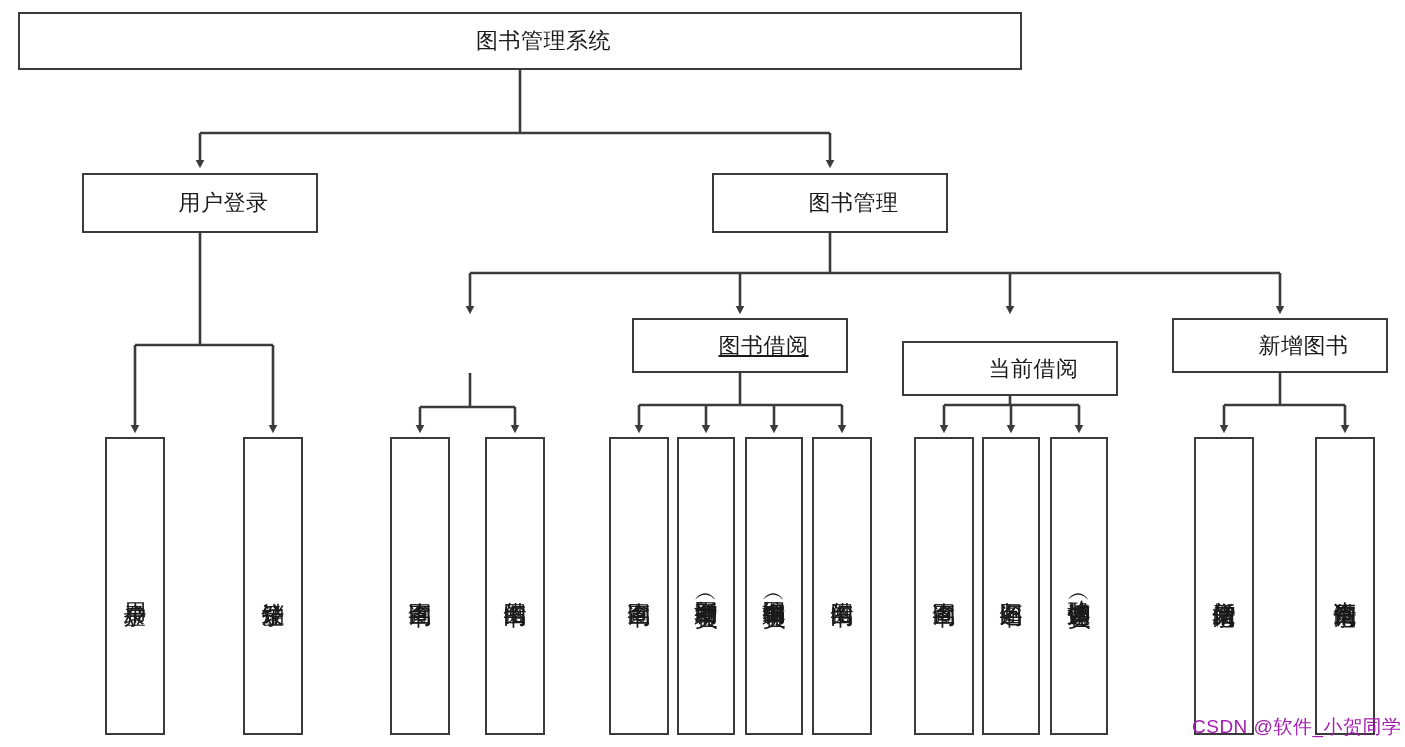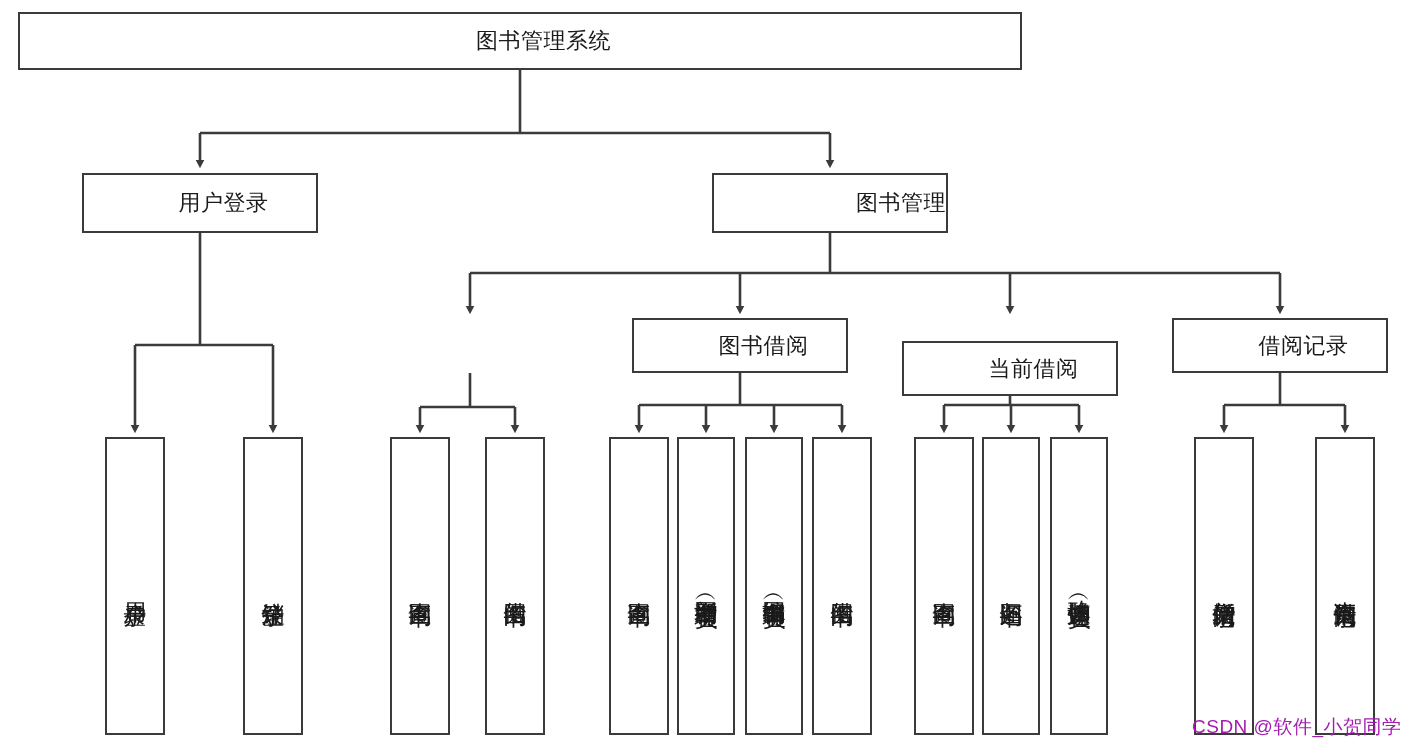"图书管理" div.node { justify-content: flex-end -> none }
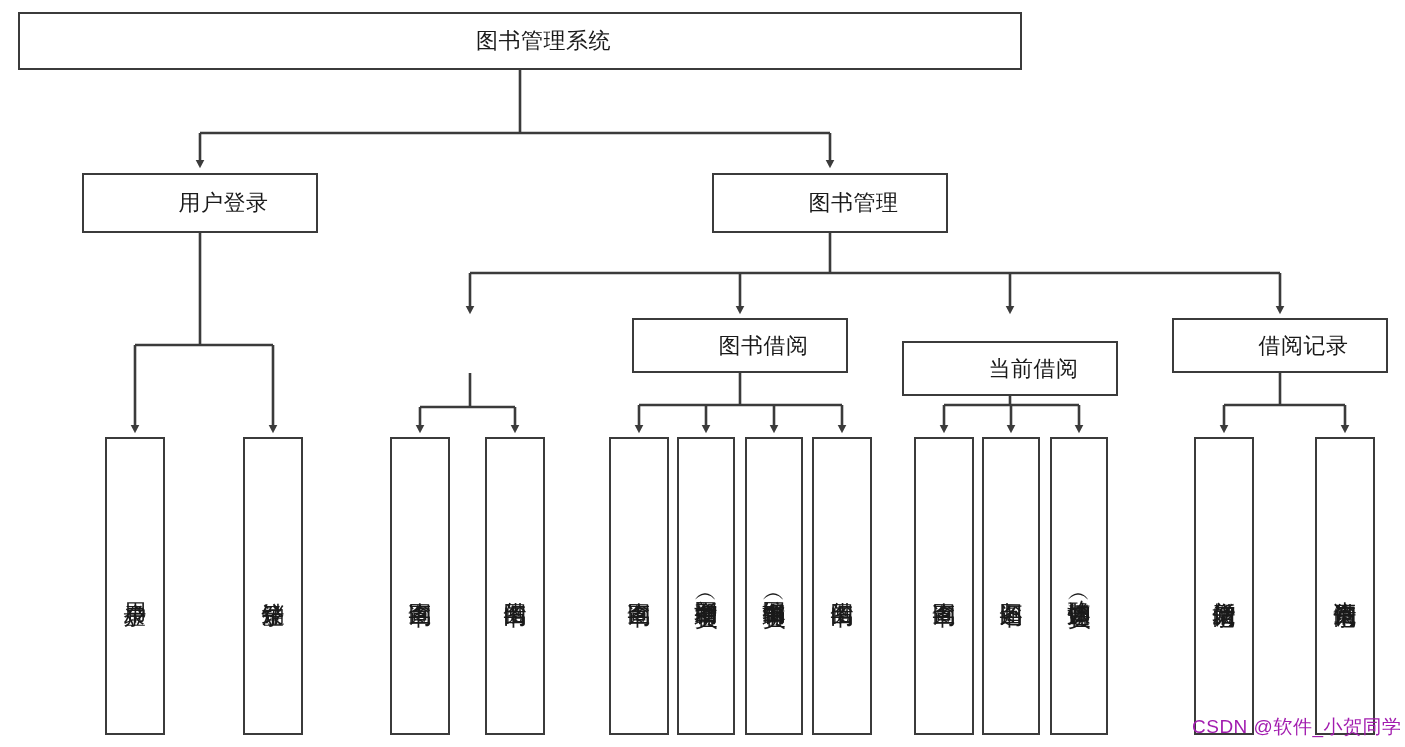"图书借阅" div.node { text-decoration: none -> underline }
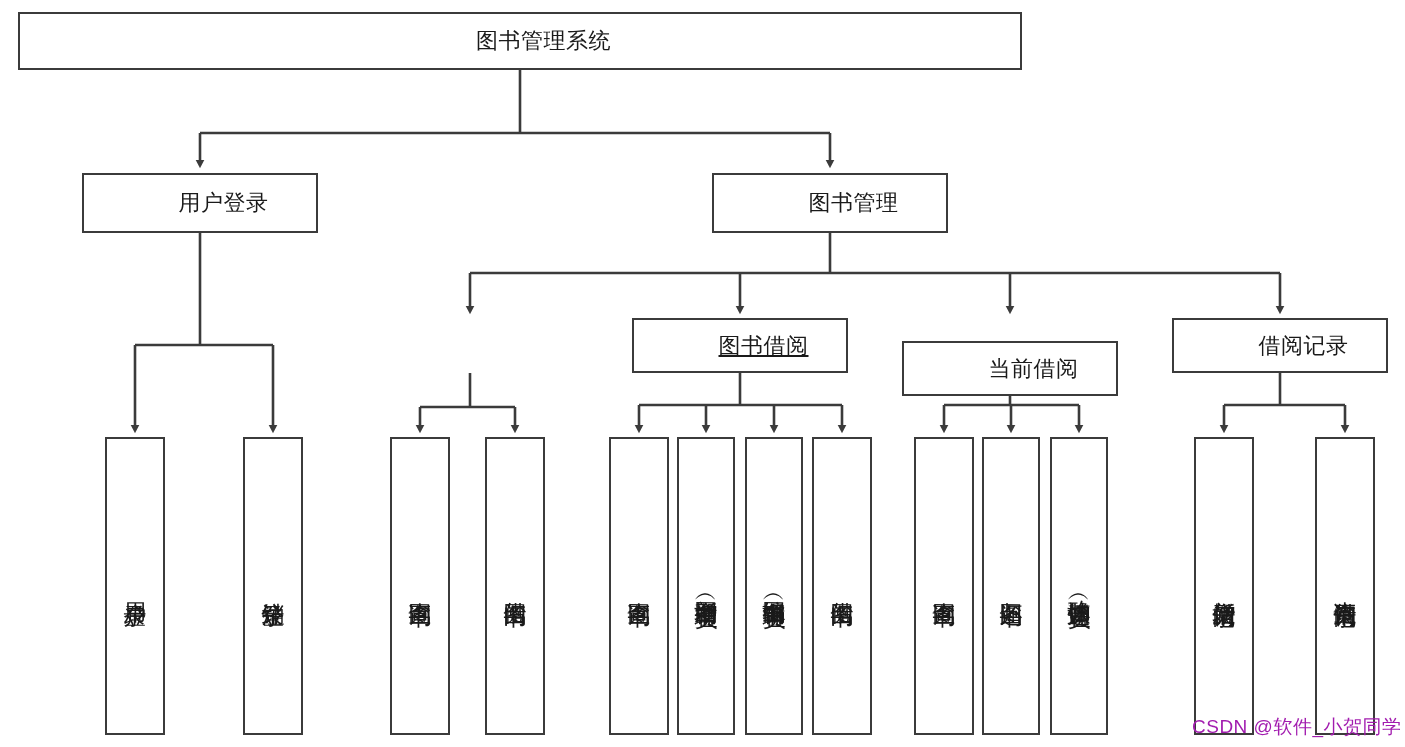"借阅记录" span { text: 借阅记录 -> 新增图书 }
